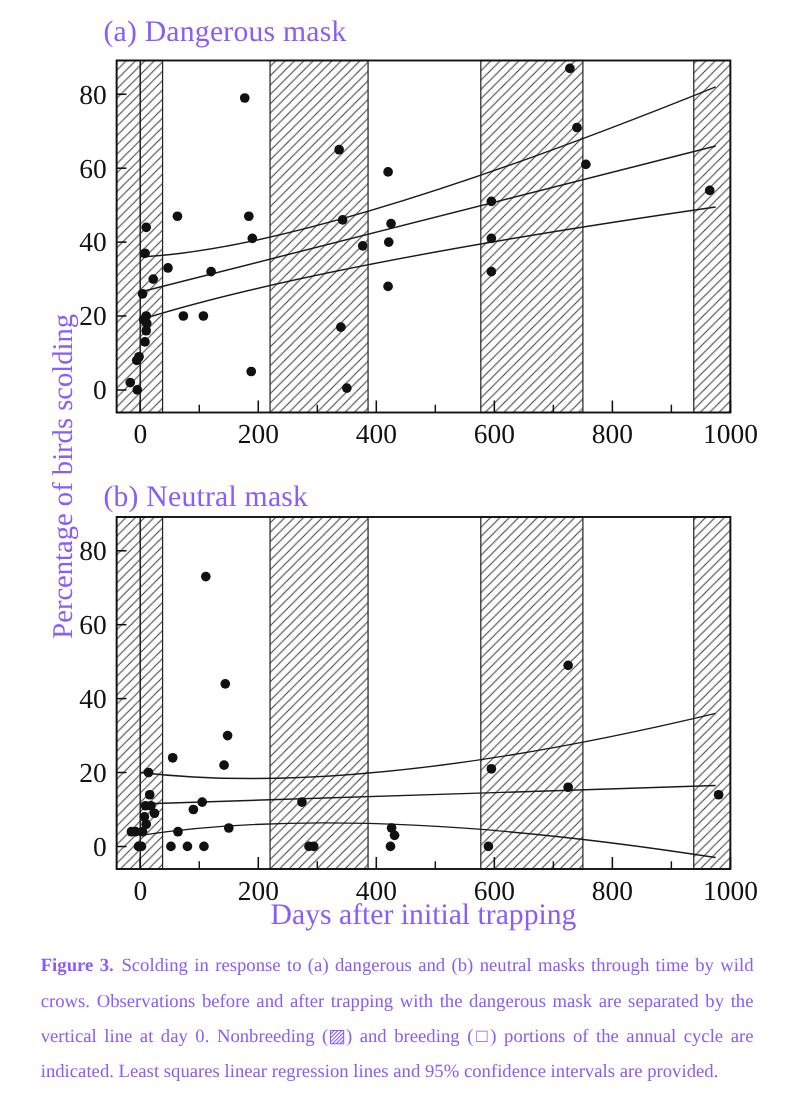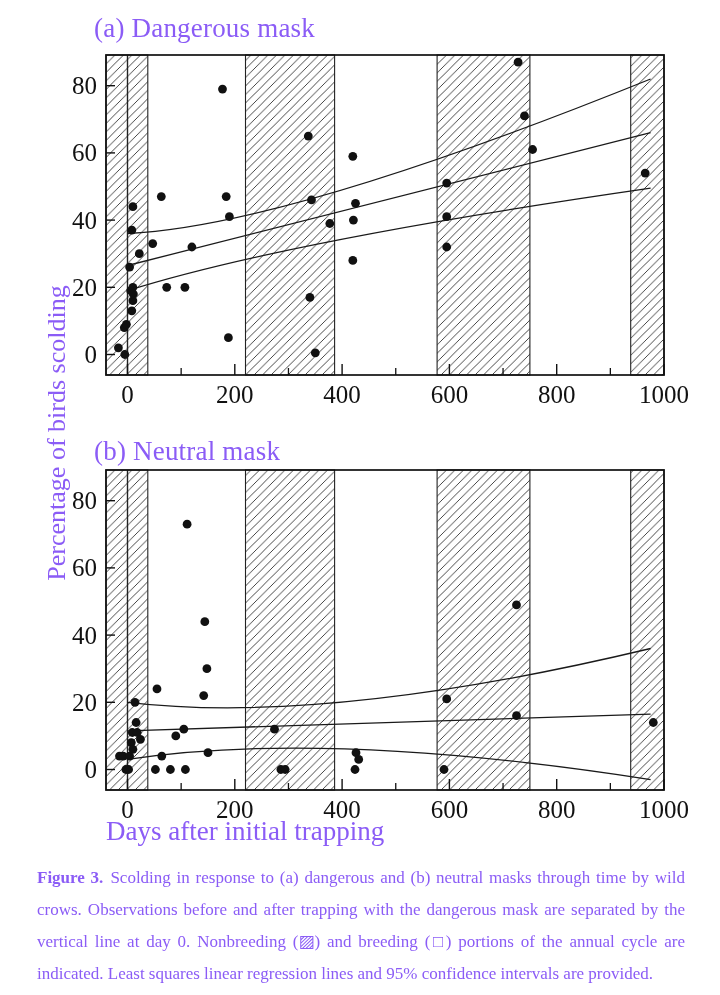"Days after initial trapping" .xlabel { text-align: none -> center }
